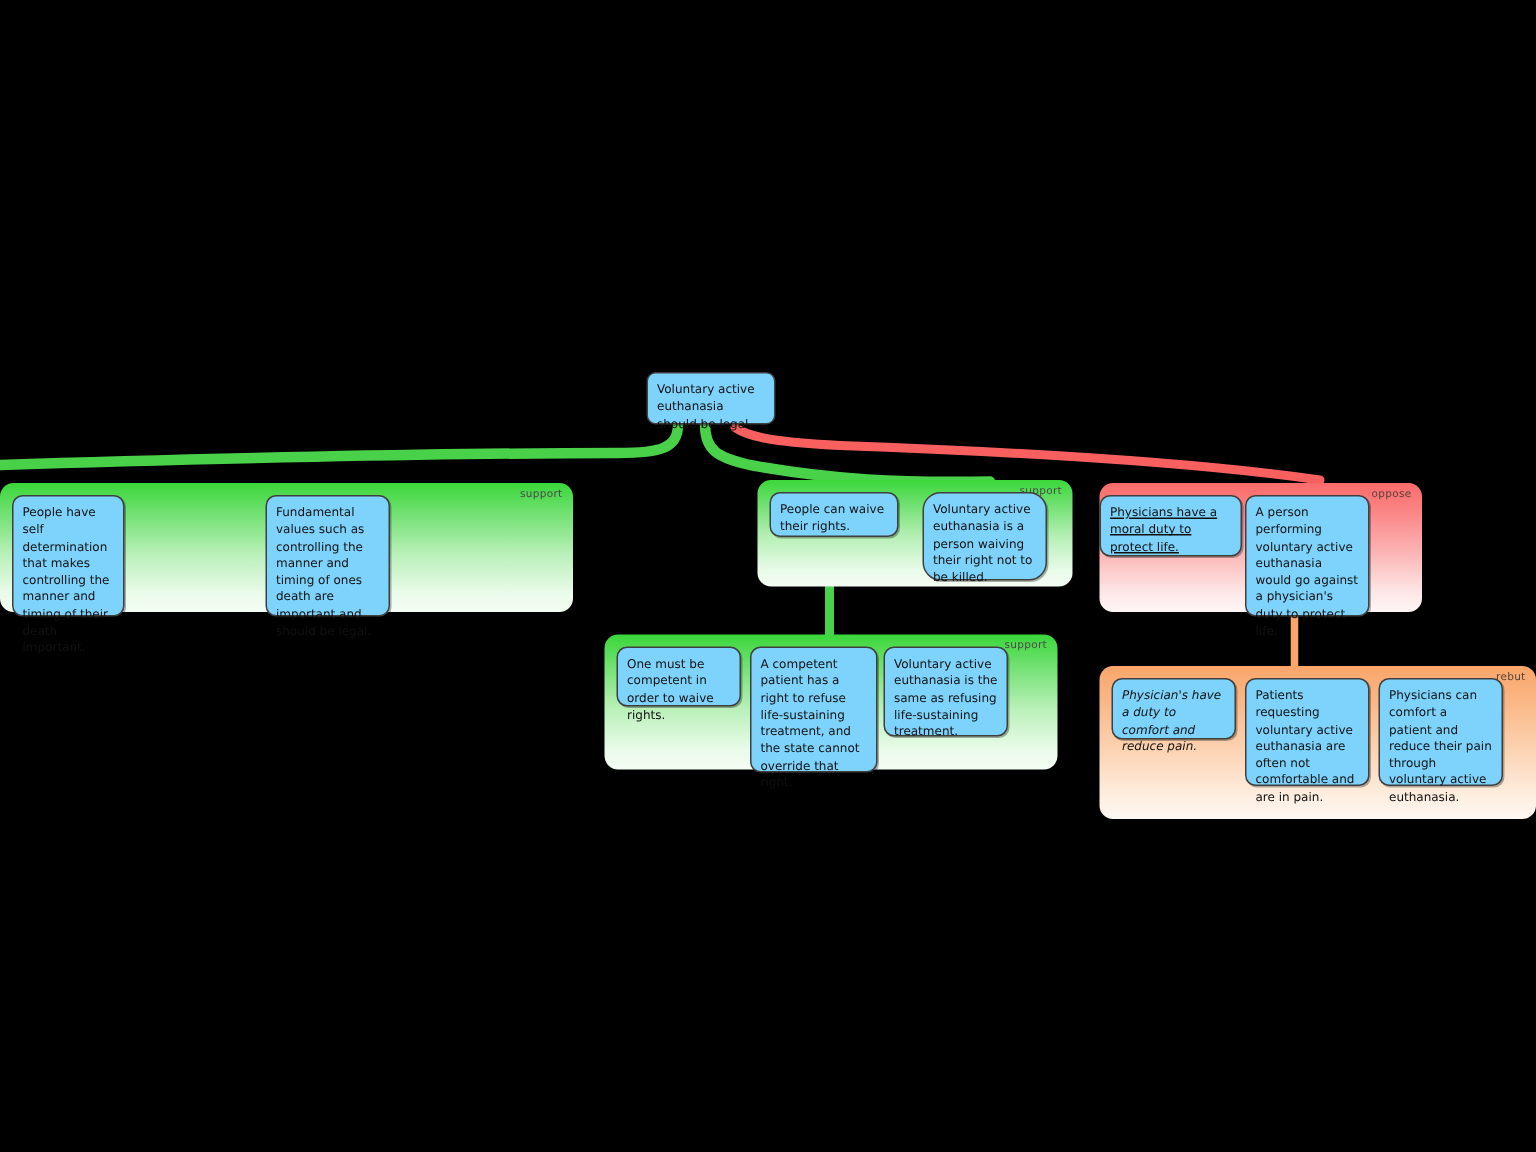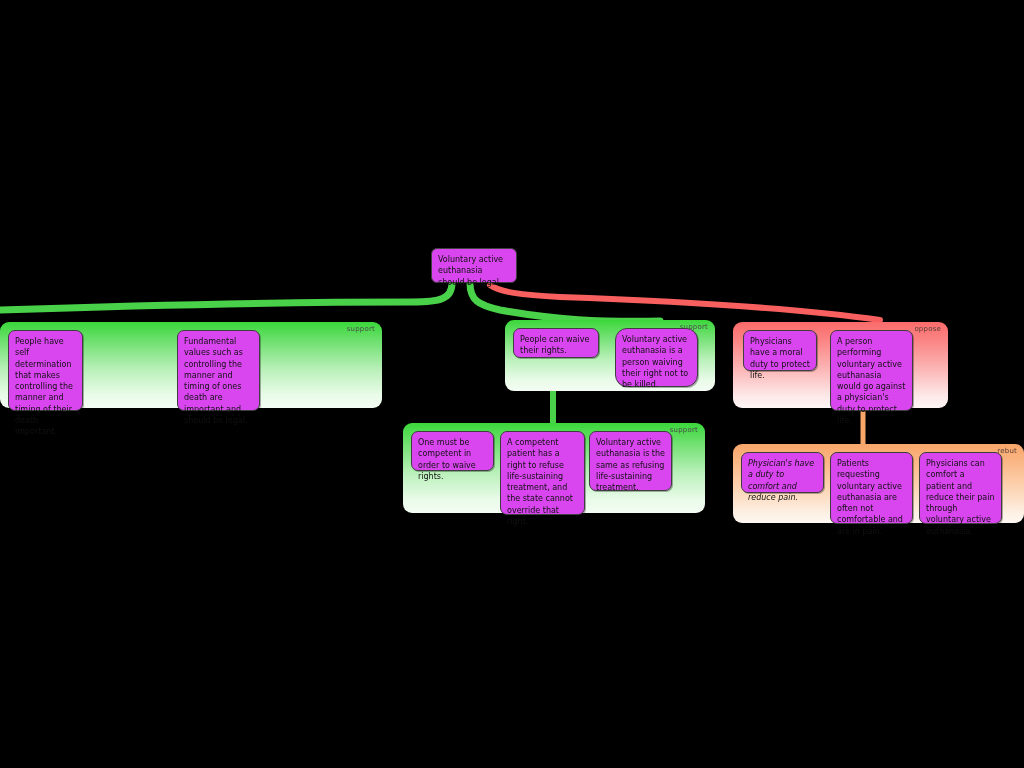"Voluntary active euthanasia should be" .card { background: #d946ef -> #7dd3fc }
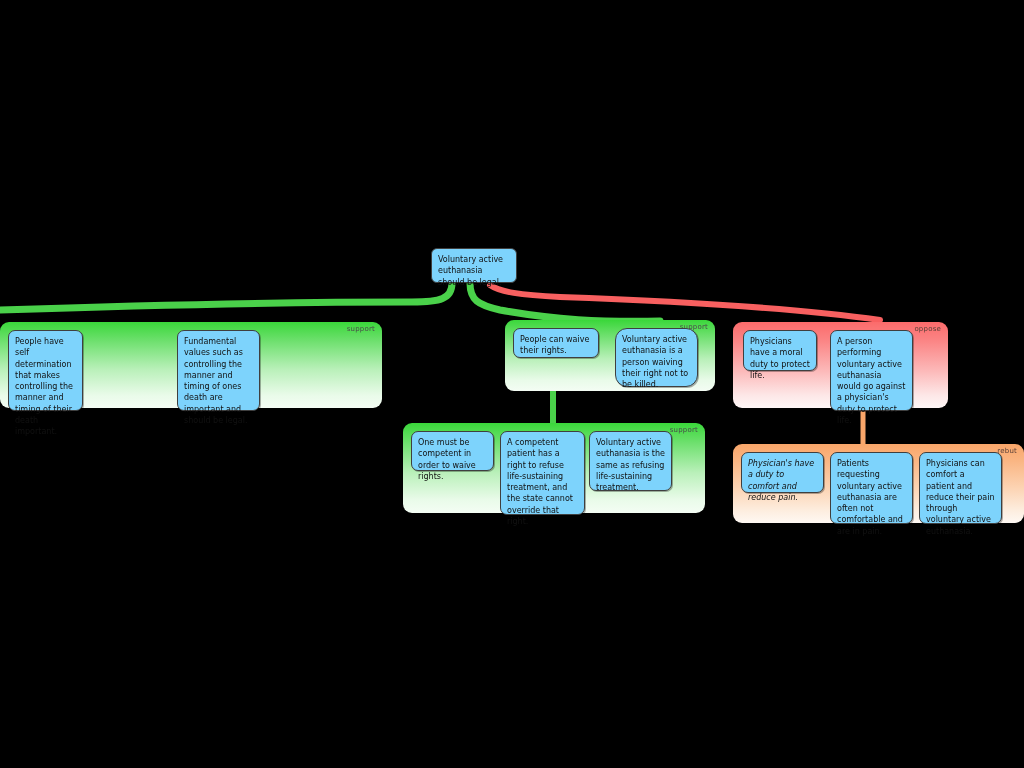"Physicians have a moral duty" div.card { left: 10px -> 0; text-decoration: none -> underline; width: 74px -> 95px }
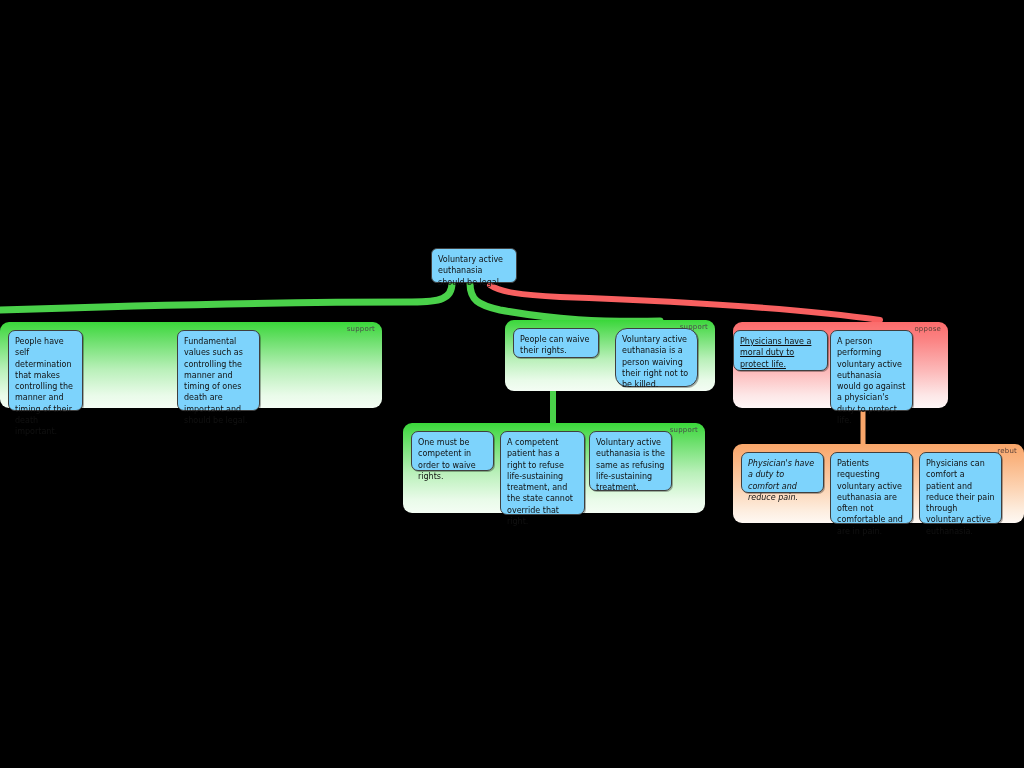"rebut" div.group { height: 79px -> 102px }
